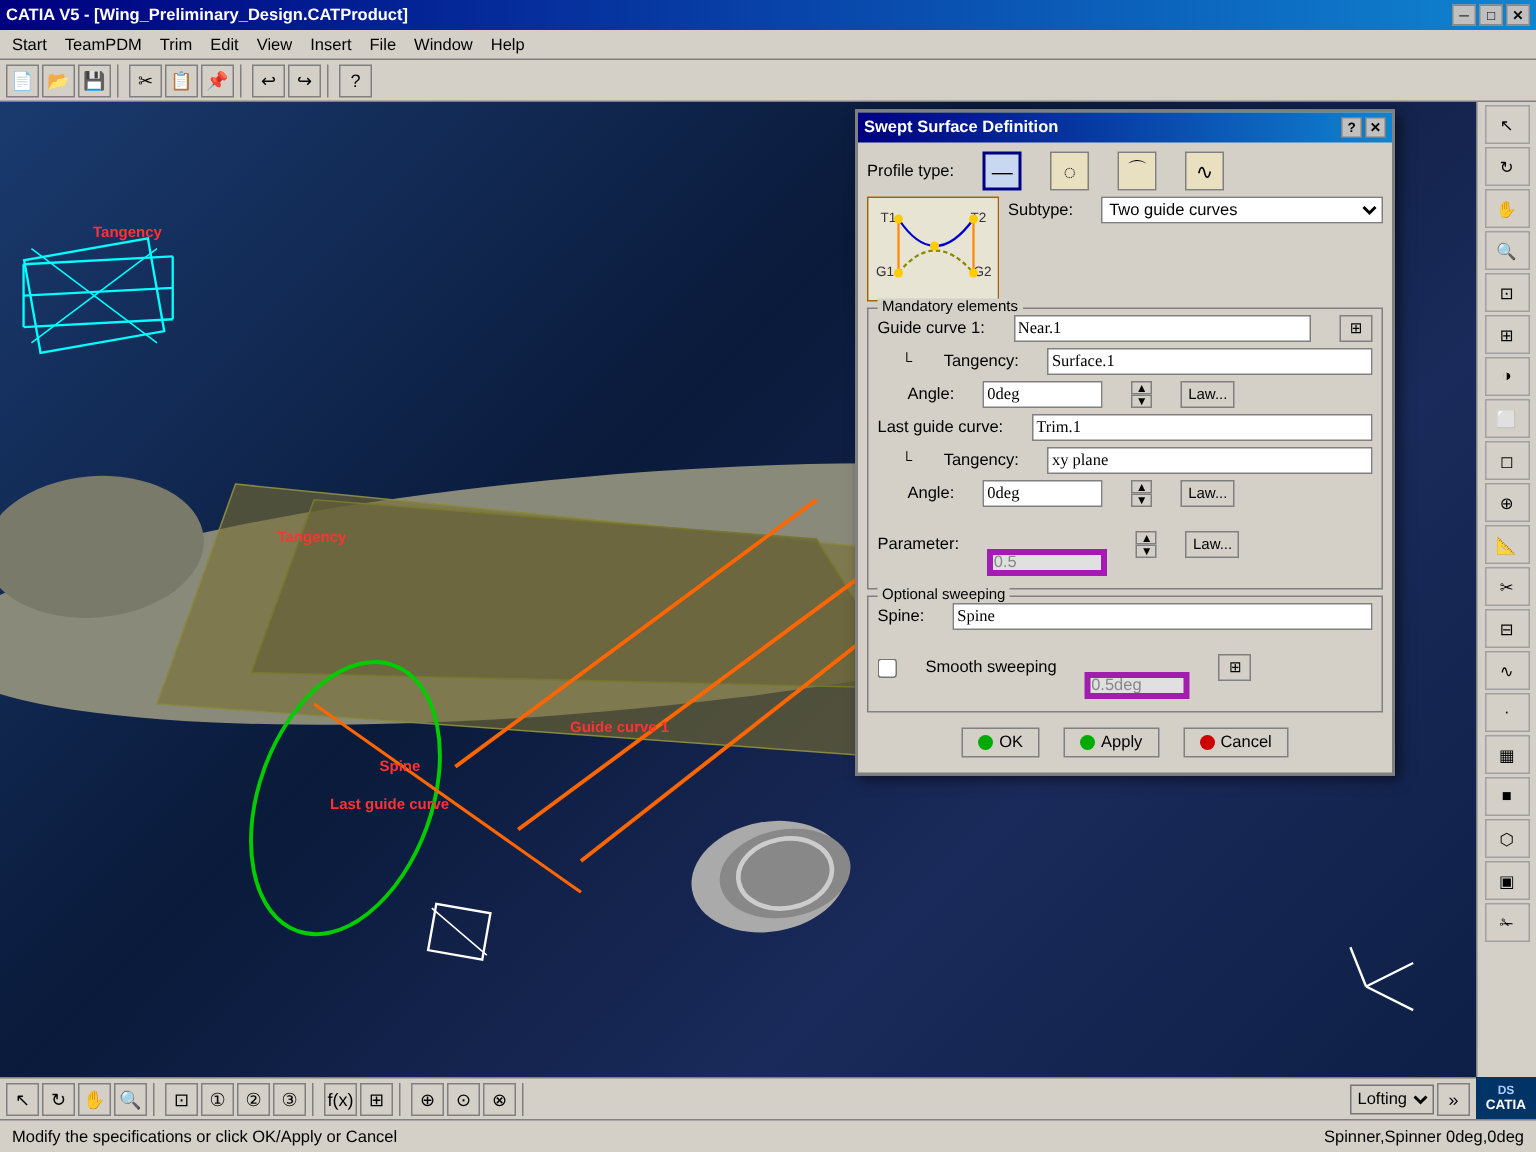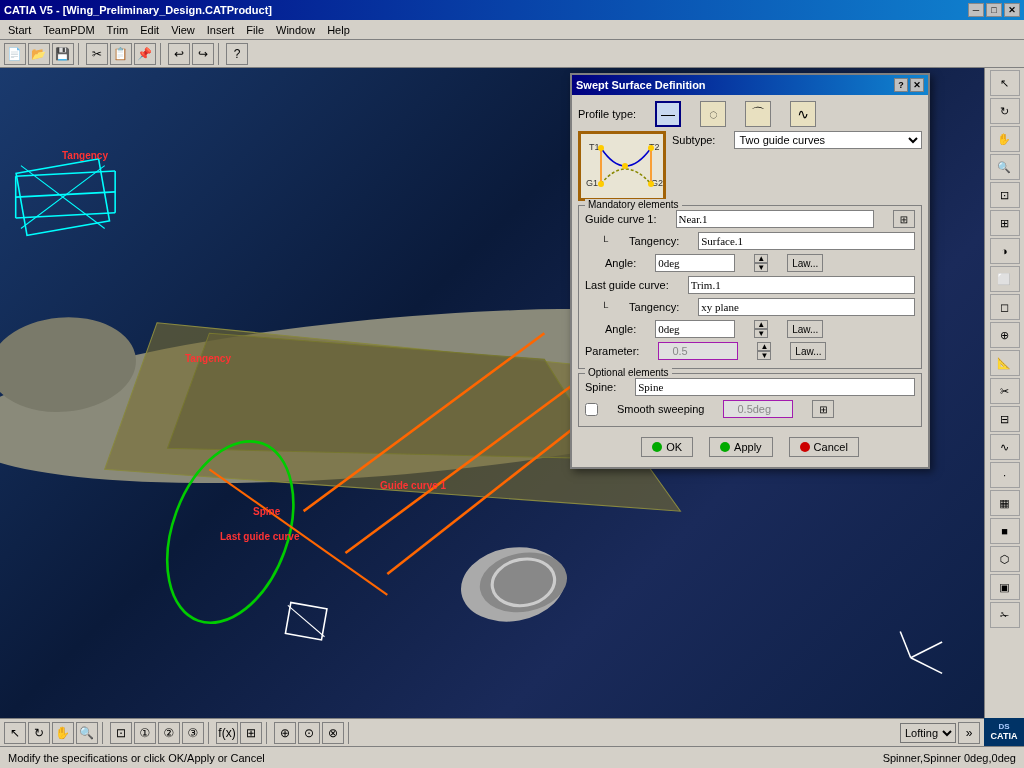"T1" #thumbnail { border: 3px solid #a16207 -> 1px solid #a16207 }
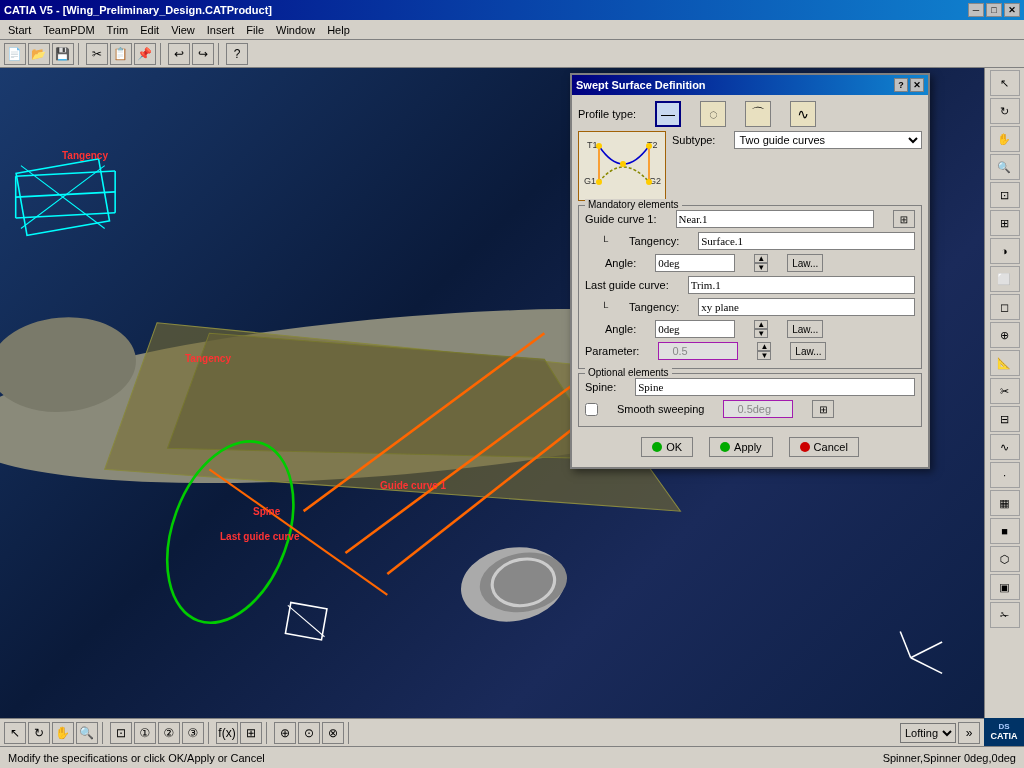"0.5" .dialog-input-readonly { border: 1px solid #a21caf -> 4px solid #a21caf; margin-top: none -> 24px; padding: 0 13px -> 0 0 }
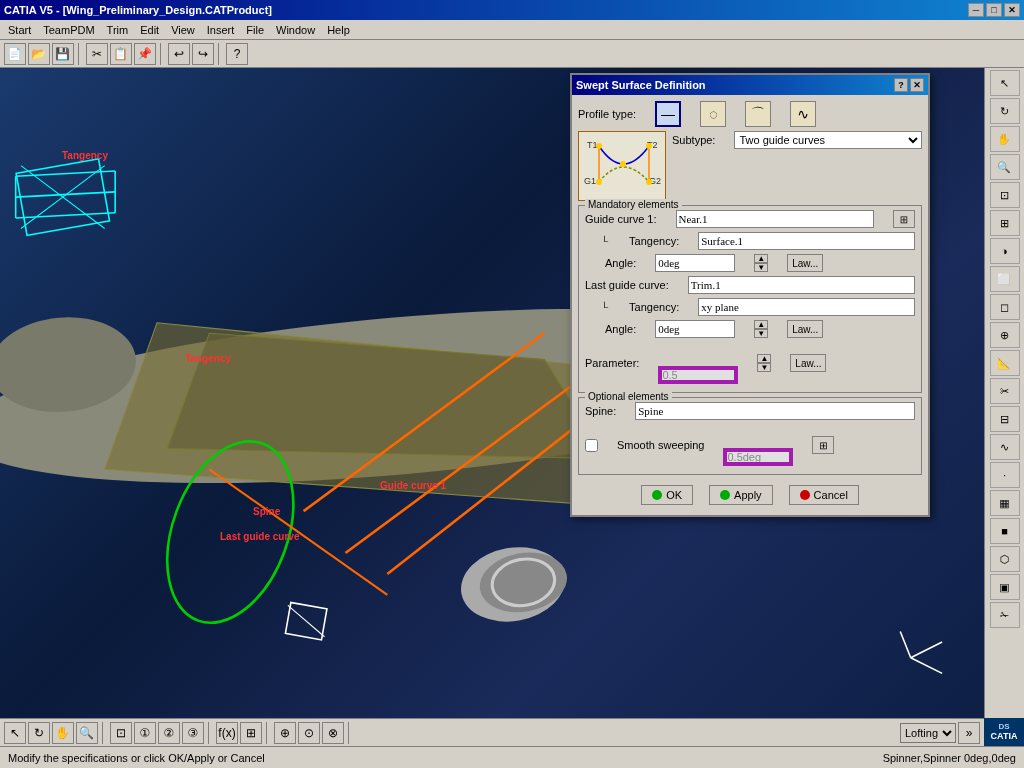"Optional elements" span.section-title { text: elements -> sweeping }
